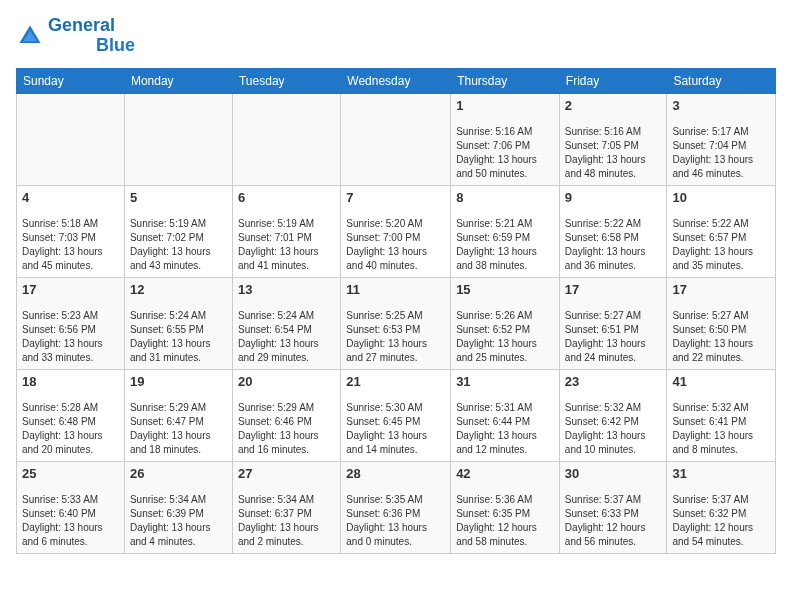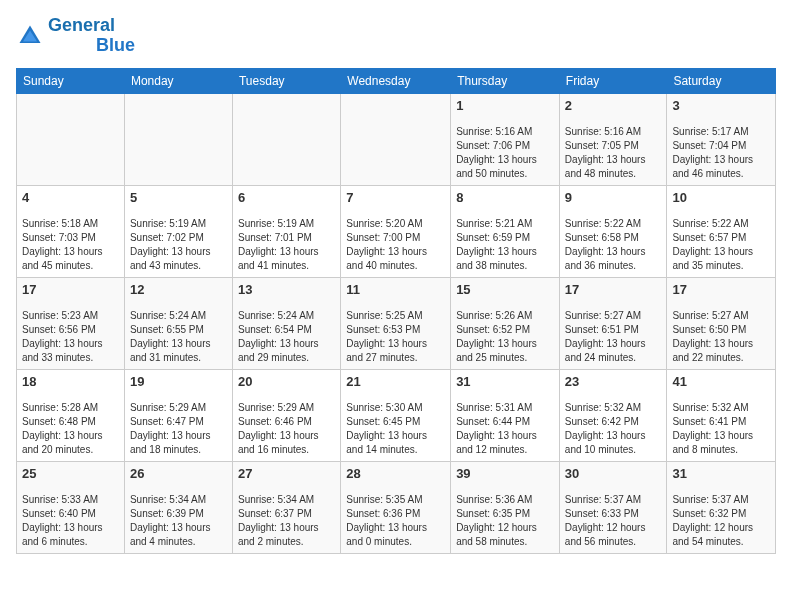"39" span.day-number { text: 39 -> 42 }
